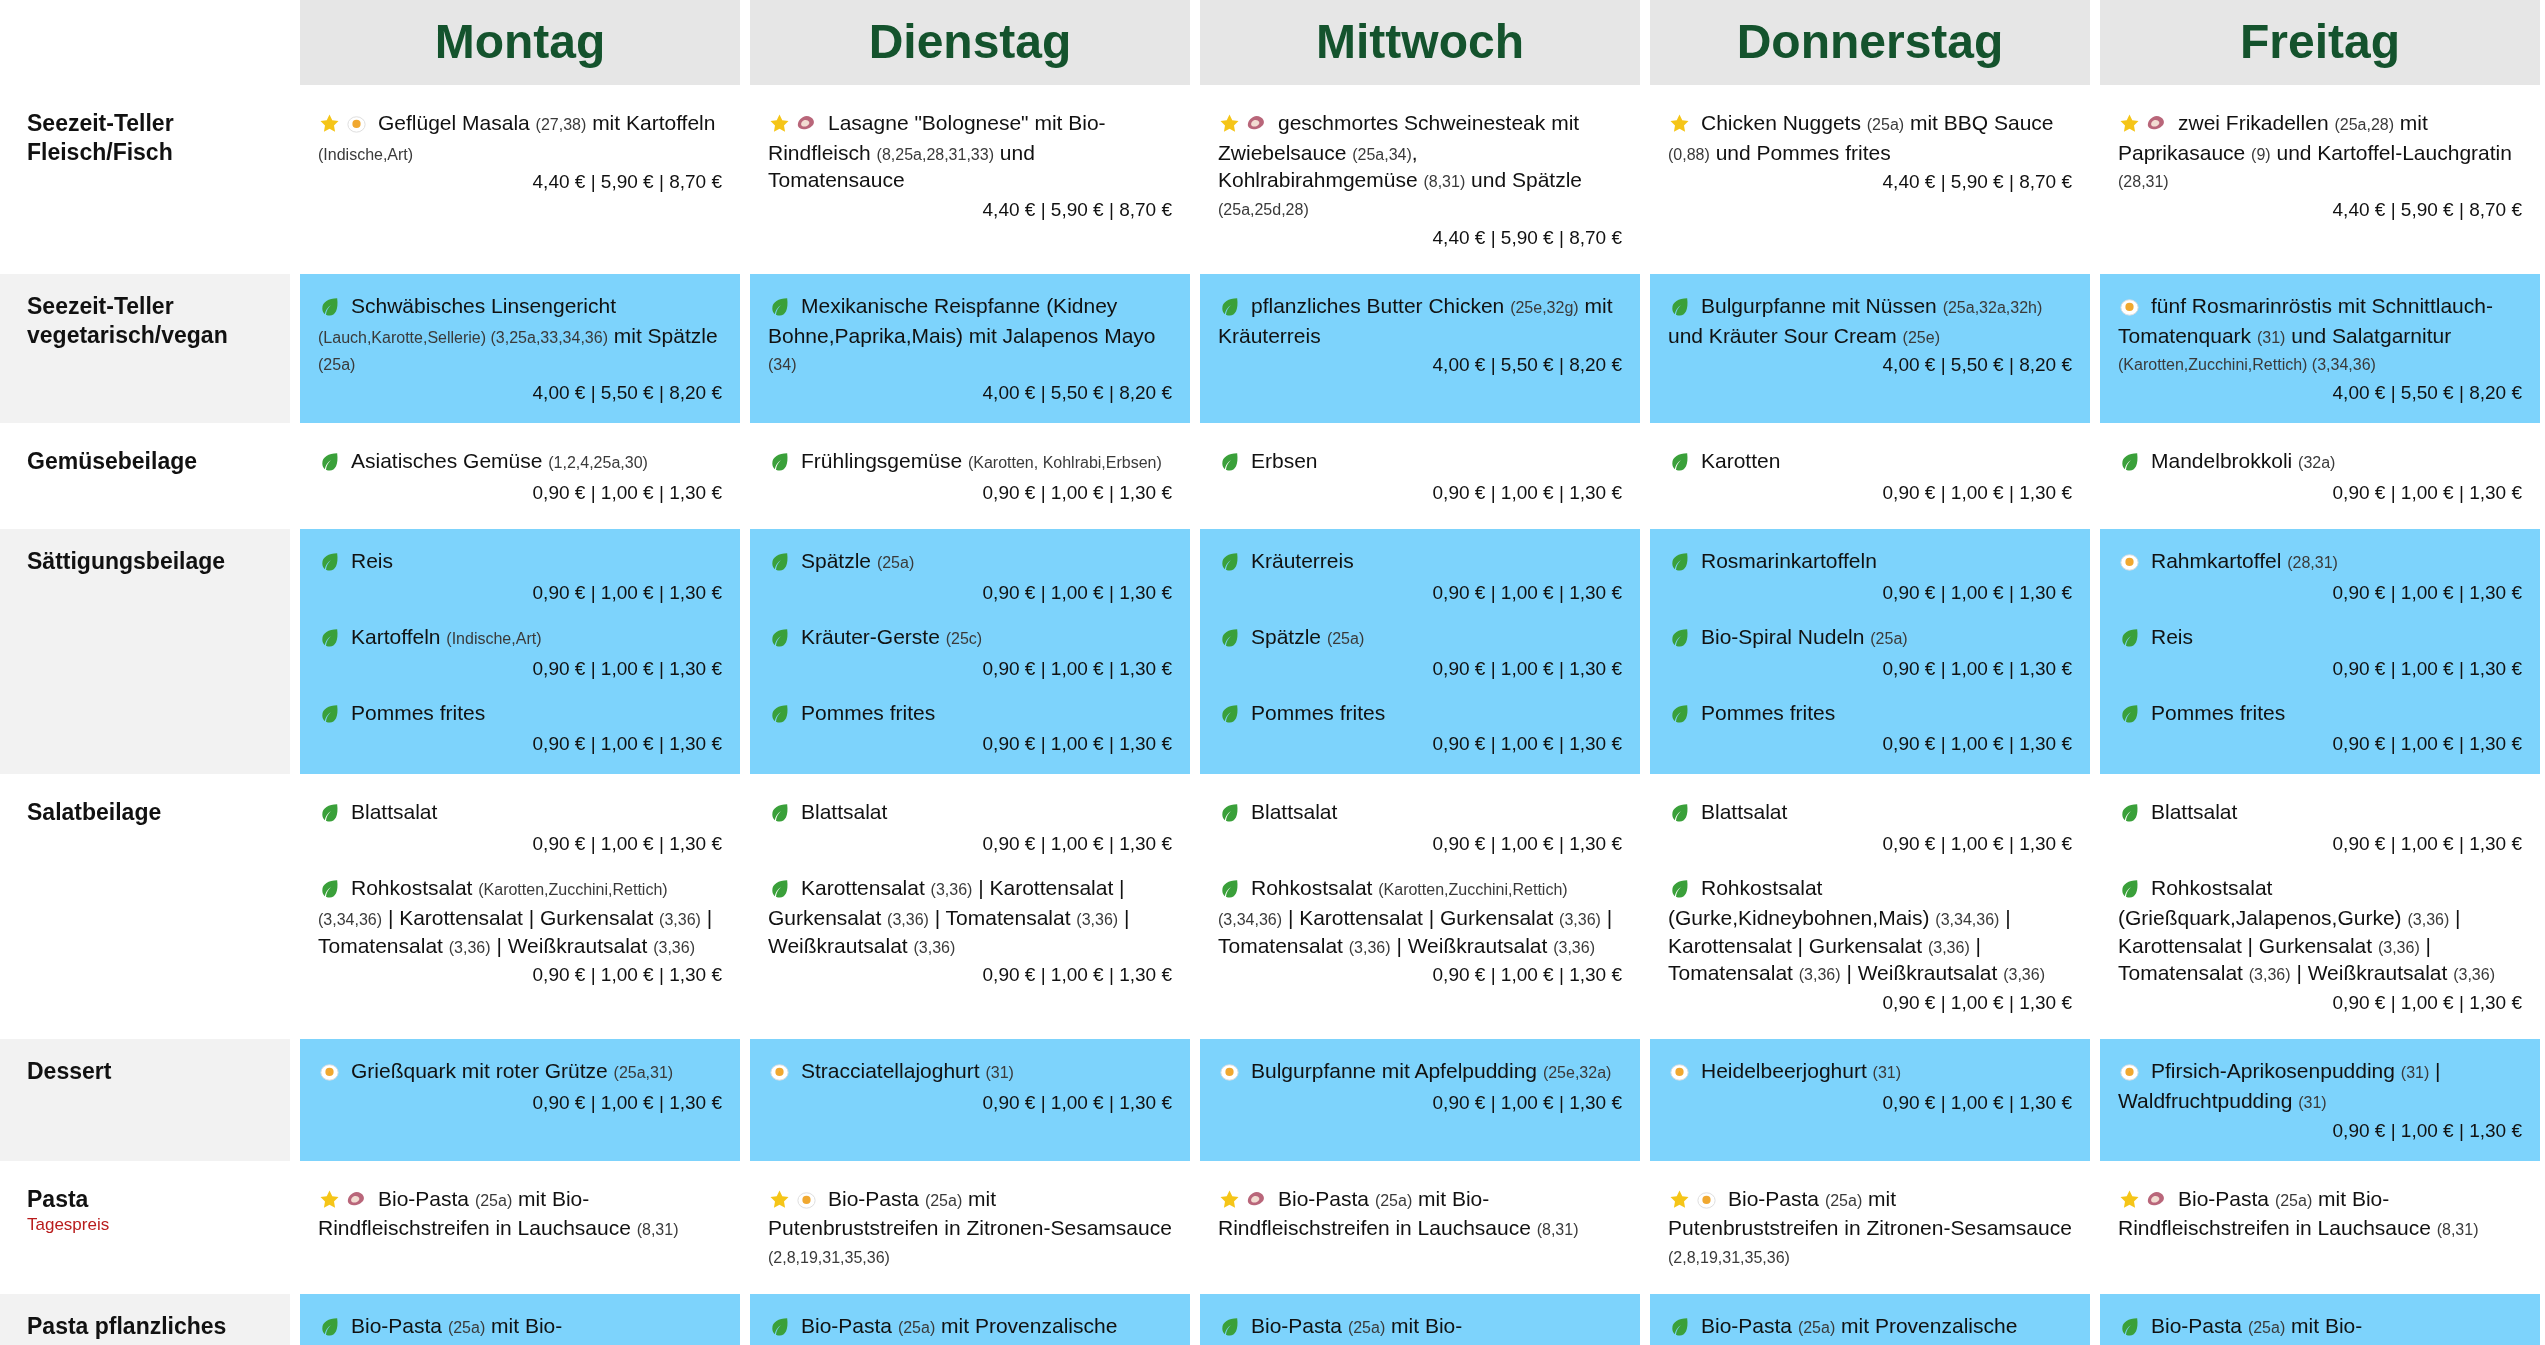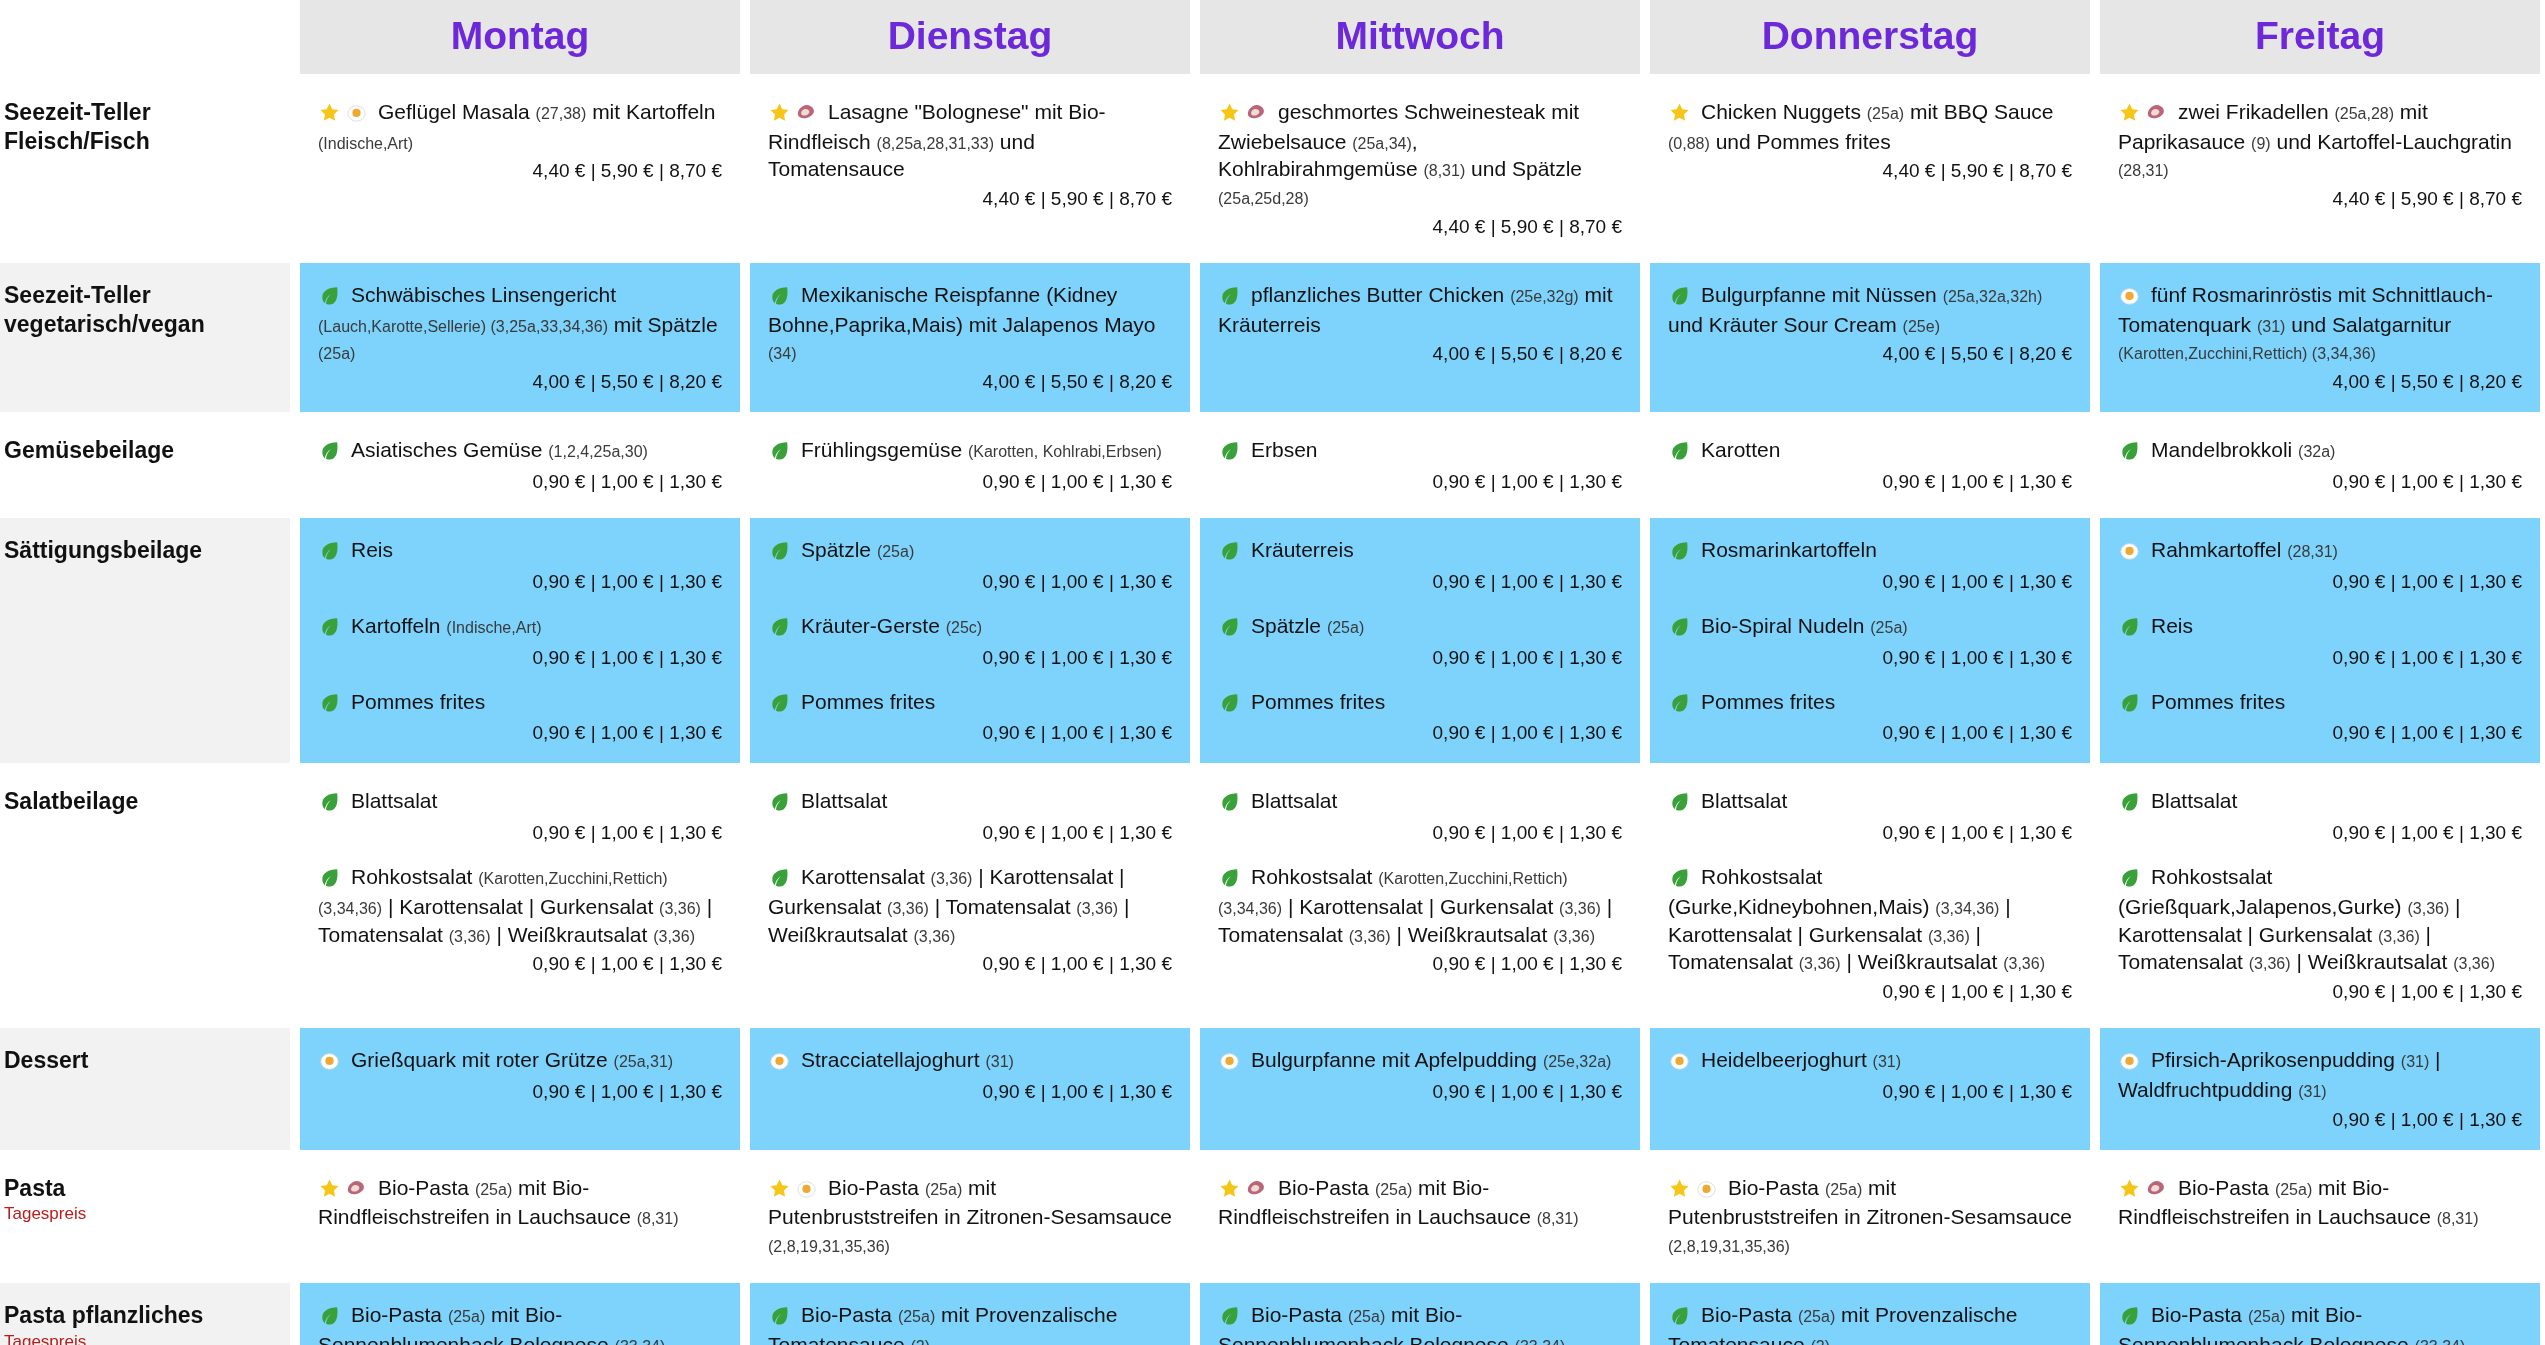"Montag" th.day-head { color: #6d28d9 -> #14532d; font-size: 39px -> 48px }
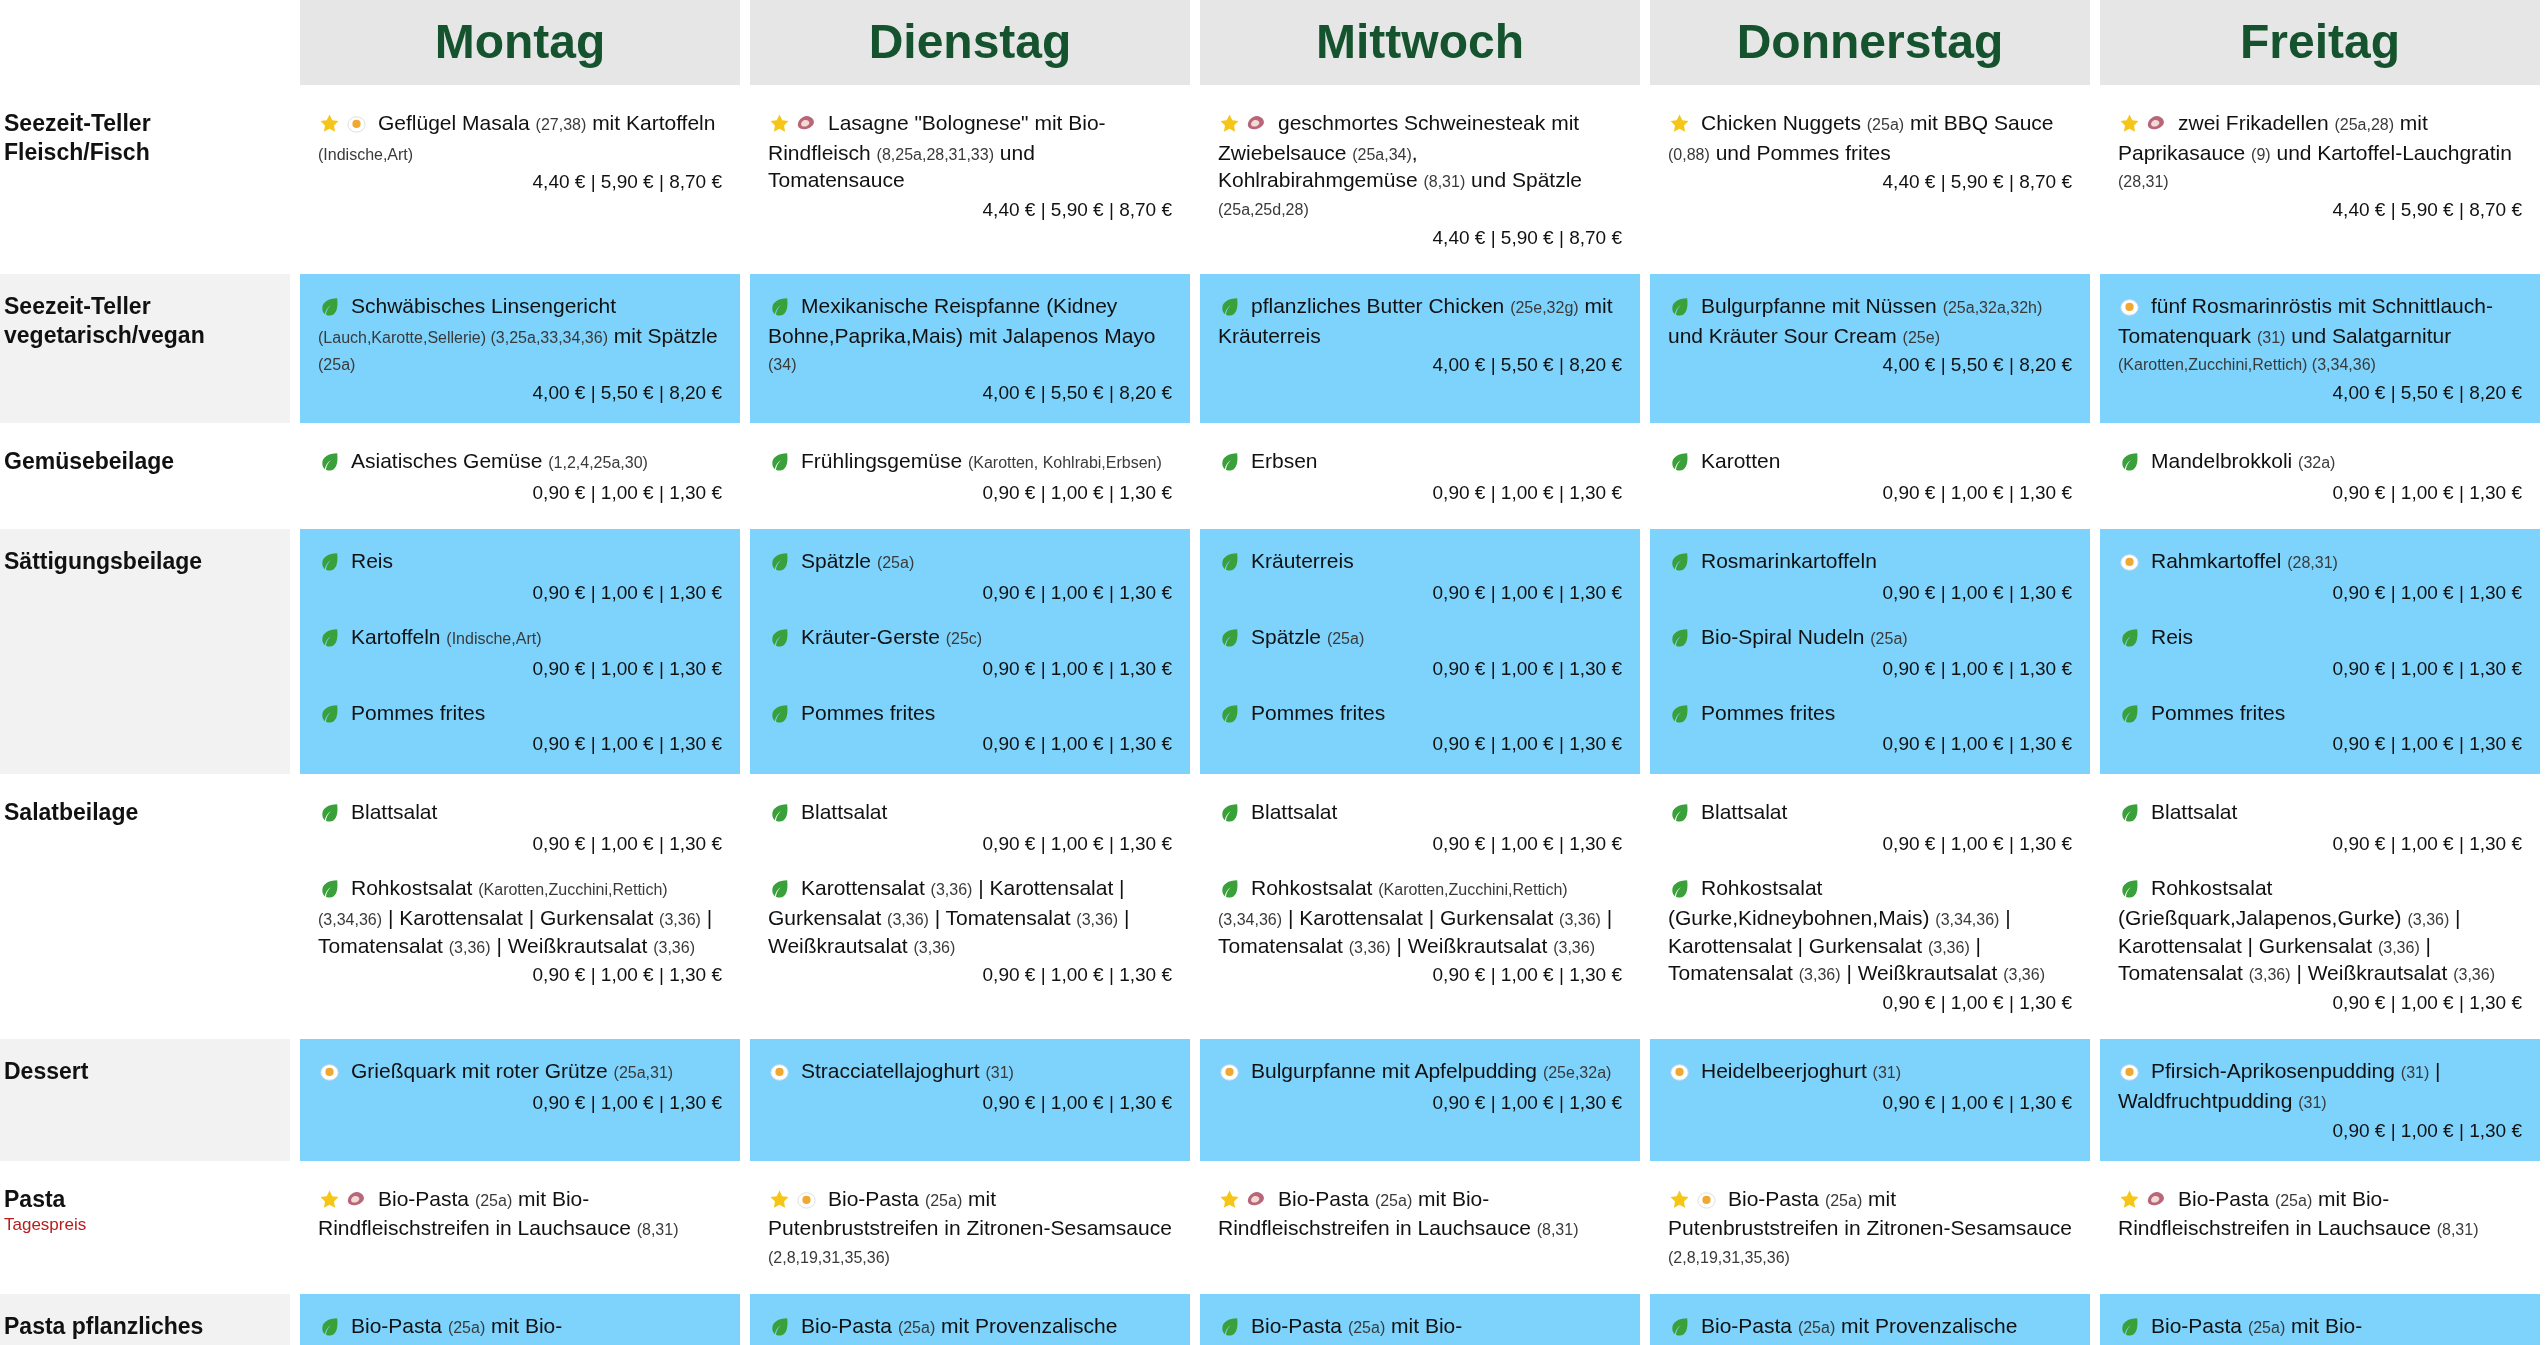"Seezeit-Teller" tbody tr.cat-row > td.rowhead { padding-left: 4px -> 27px }
